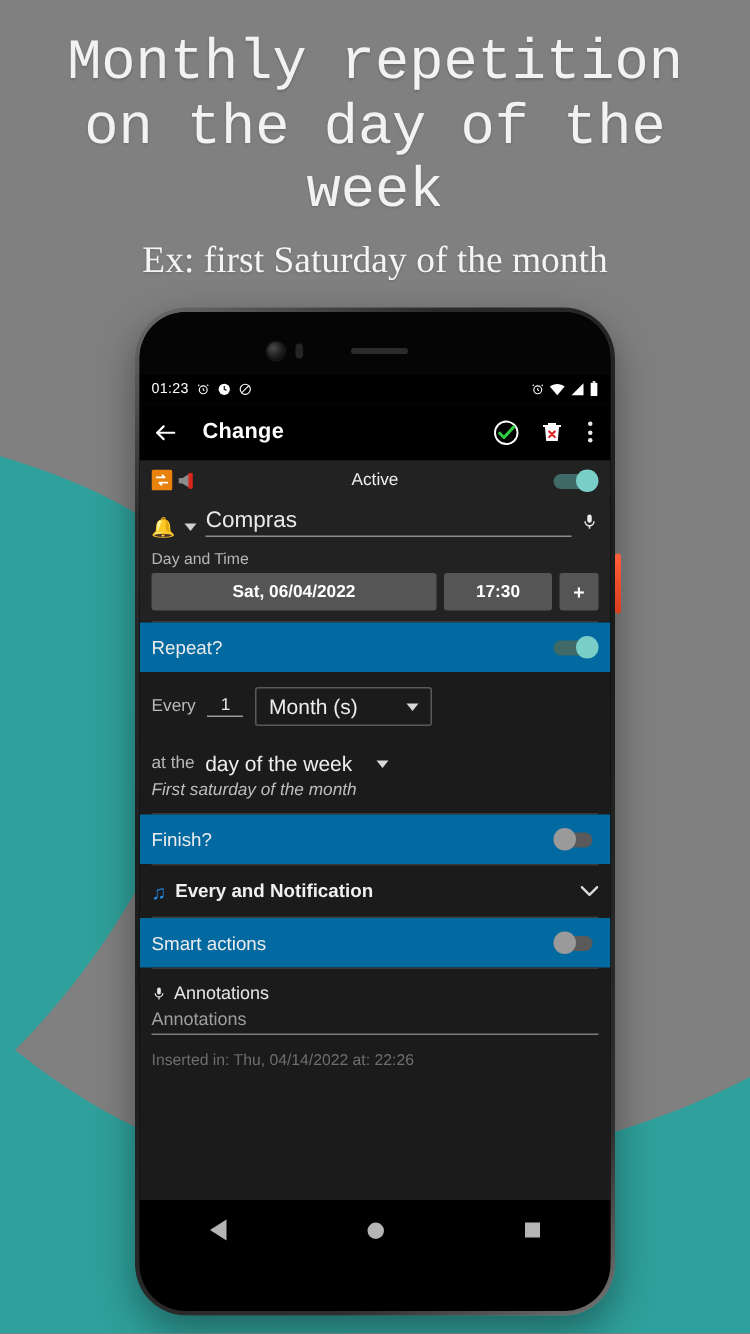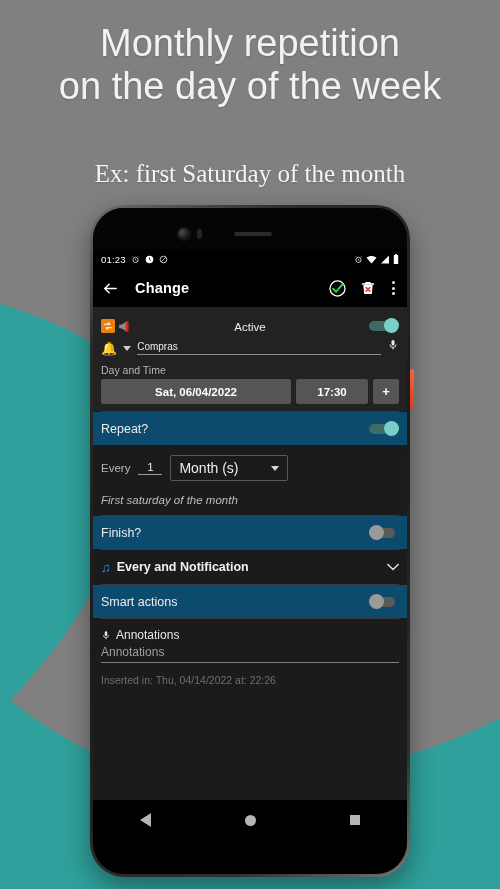"Monthly repetition" .headline { font-family: Liberation Sans, sans-serif -> Liberation Mono, monospace }
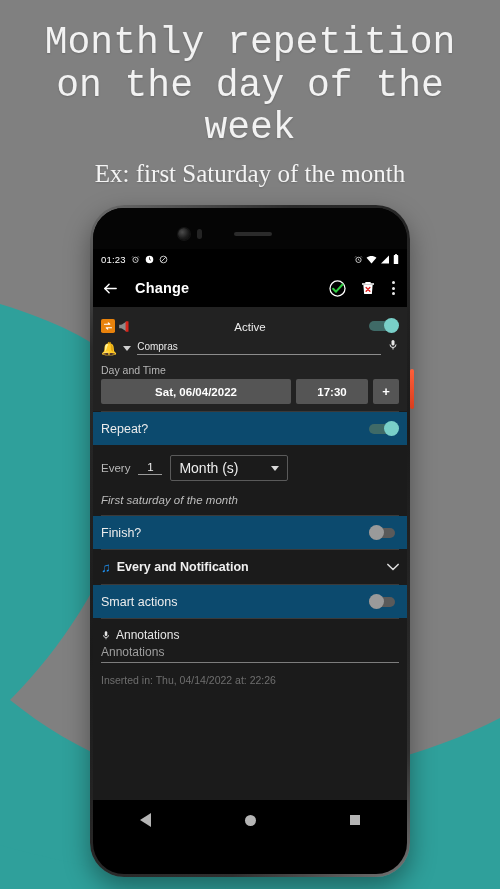"Active" .row-active { align-items: flex-end -> center }
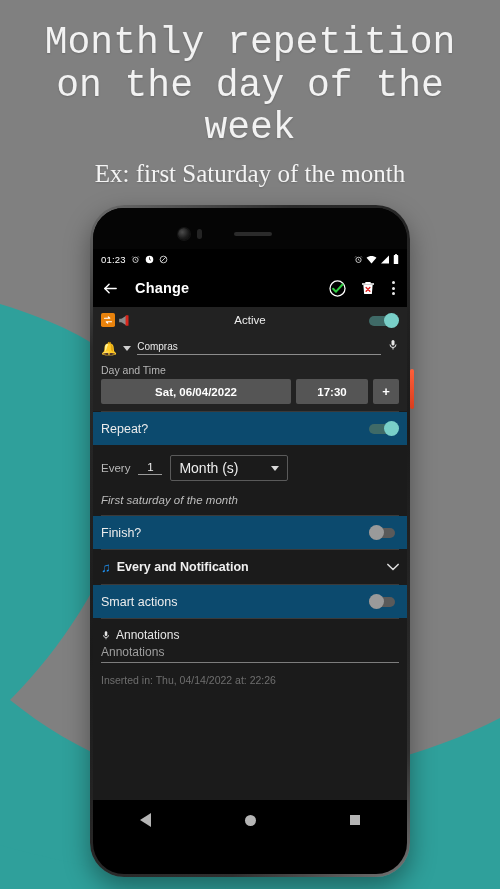"Compras" .title-field { font-size: 10px -> 15px }
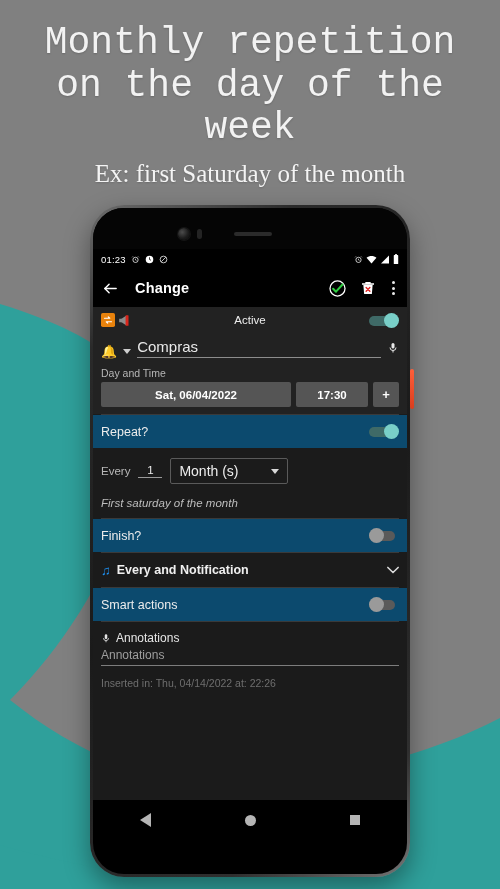"Repeat?" .row-line { background: #0c4a6e -> #0369a1 }
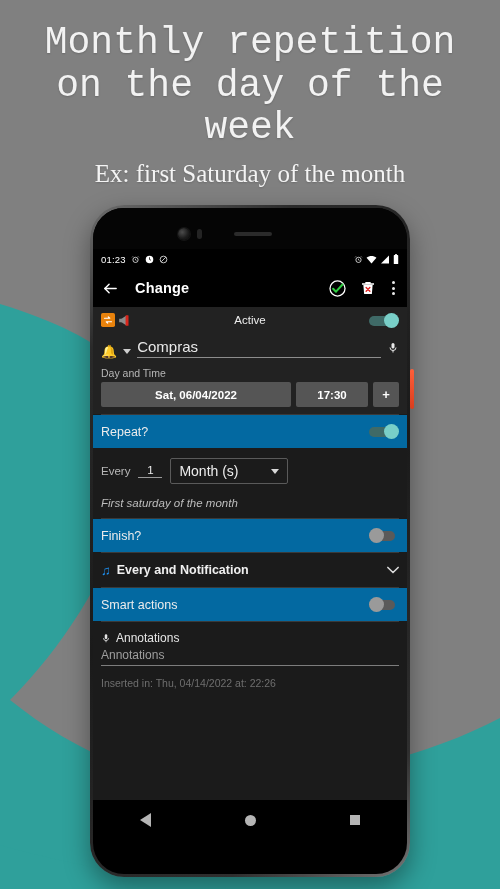"at the" div.atthe-row { html: none -> <div> <span>at the</span> <span> <span>day of the week</span> <span></span> </span> </div> }
